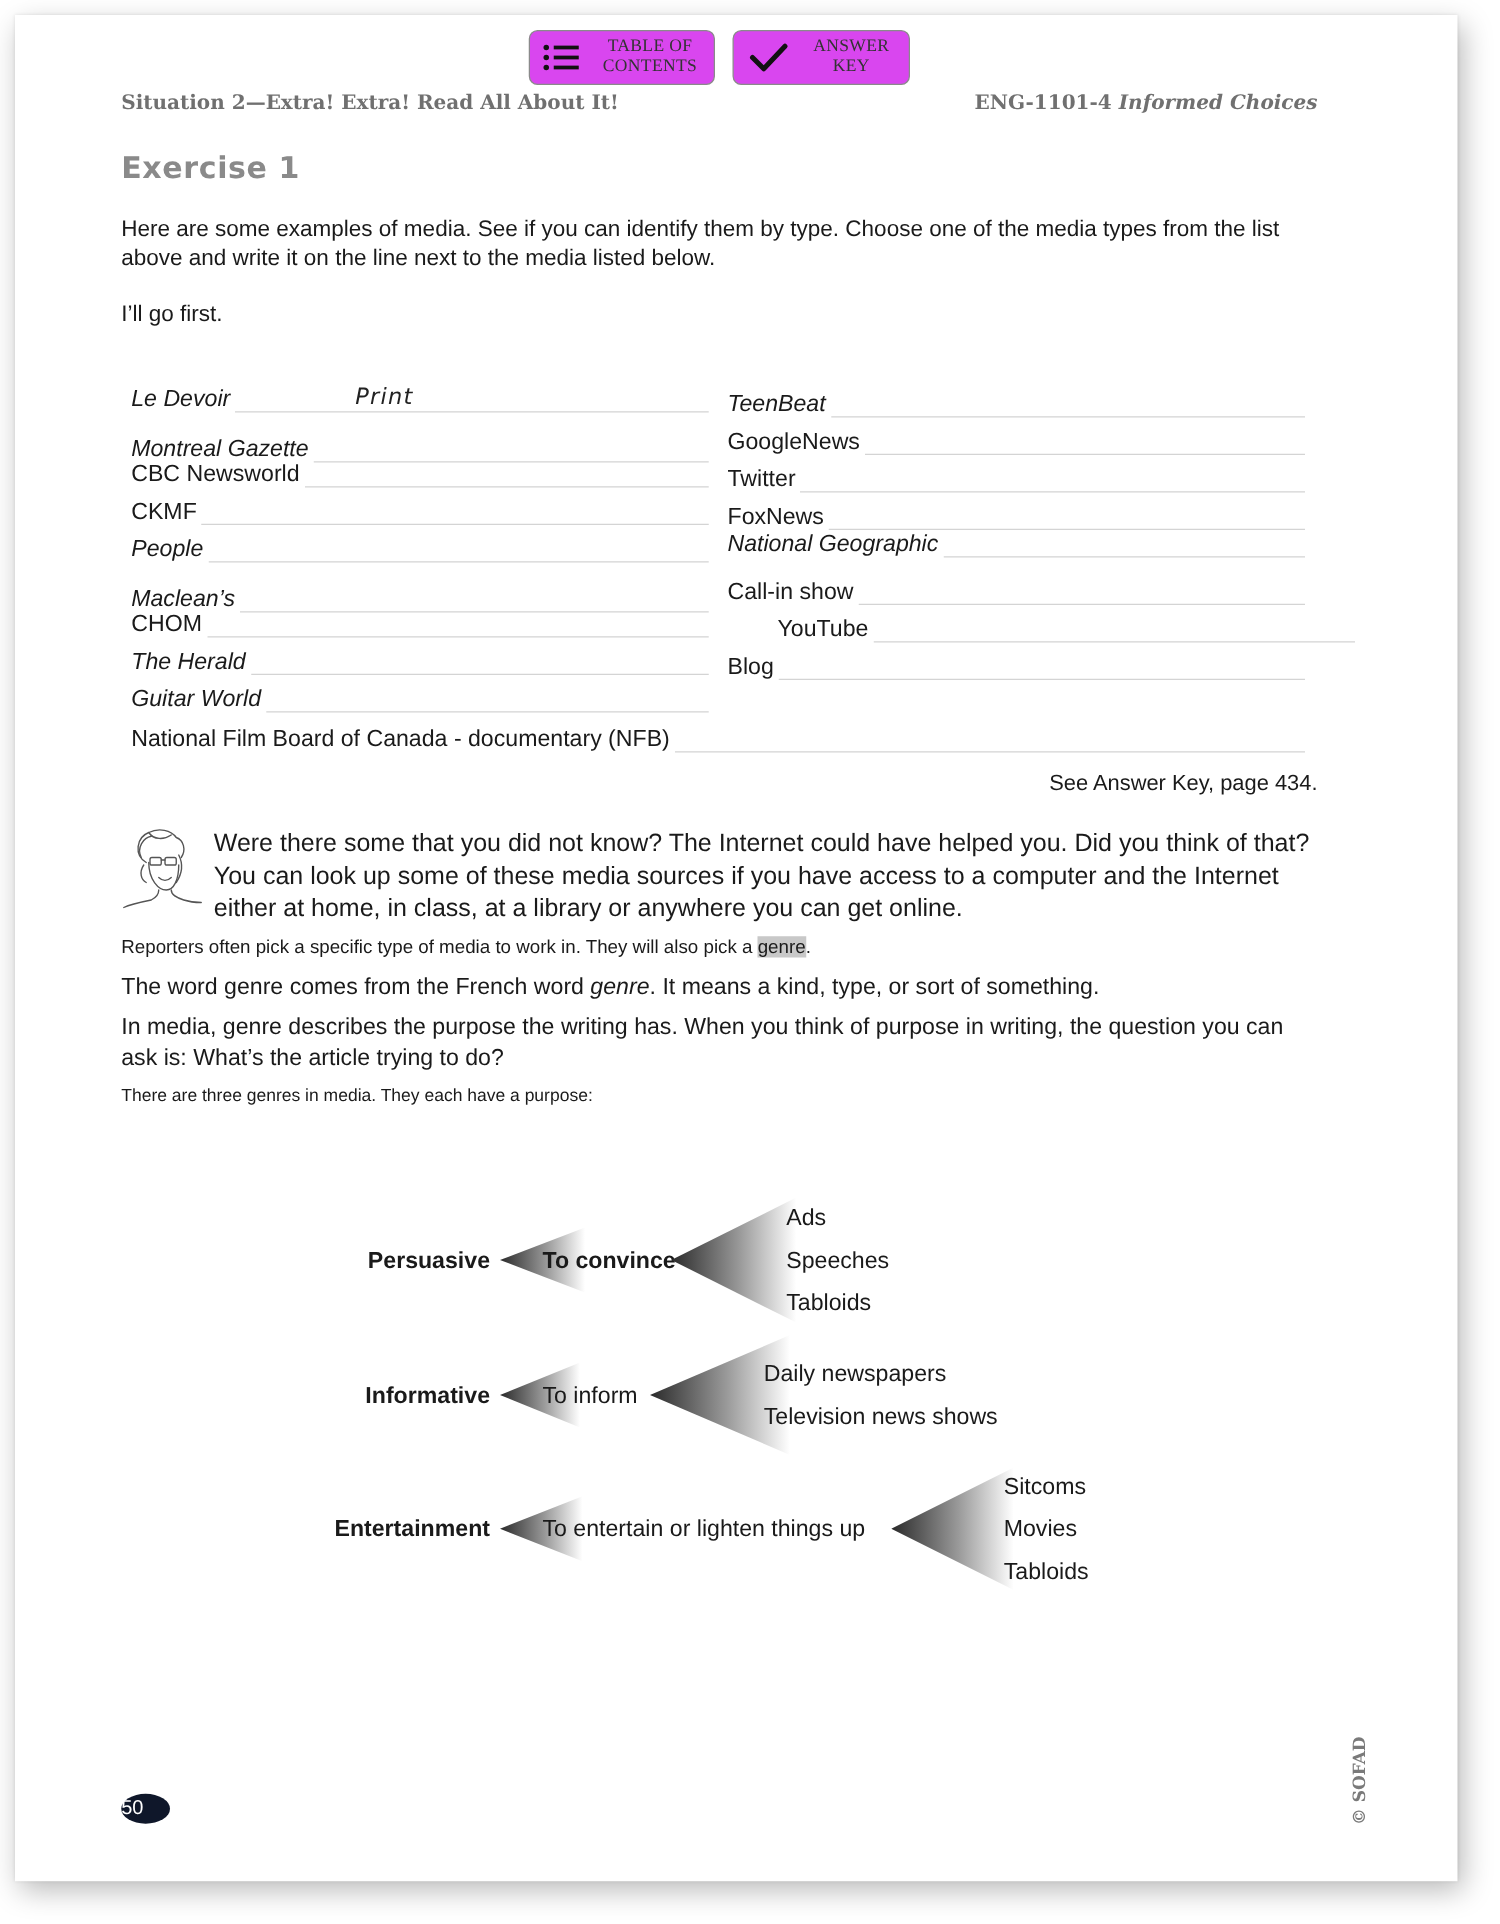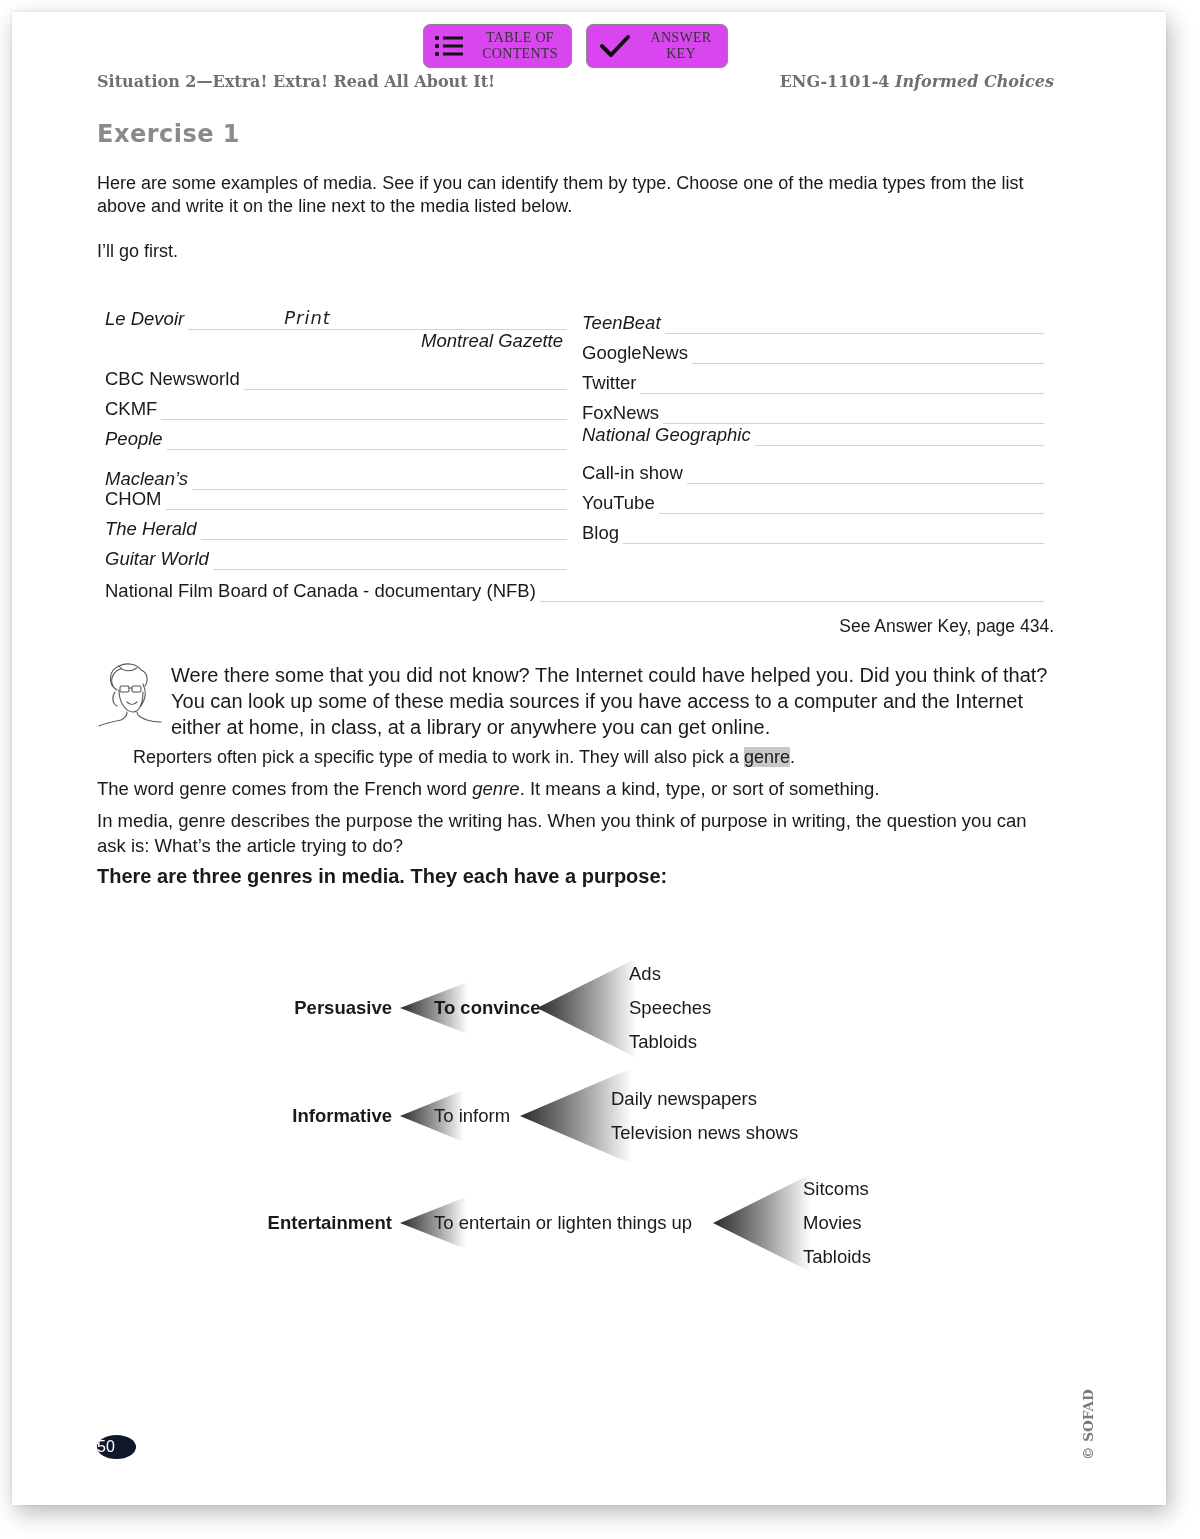"Montreal Gazette" div.row { flex-direction: column -> none; top: 330px -> 344px }
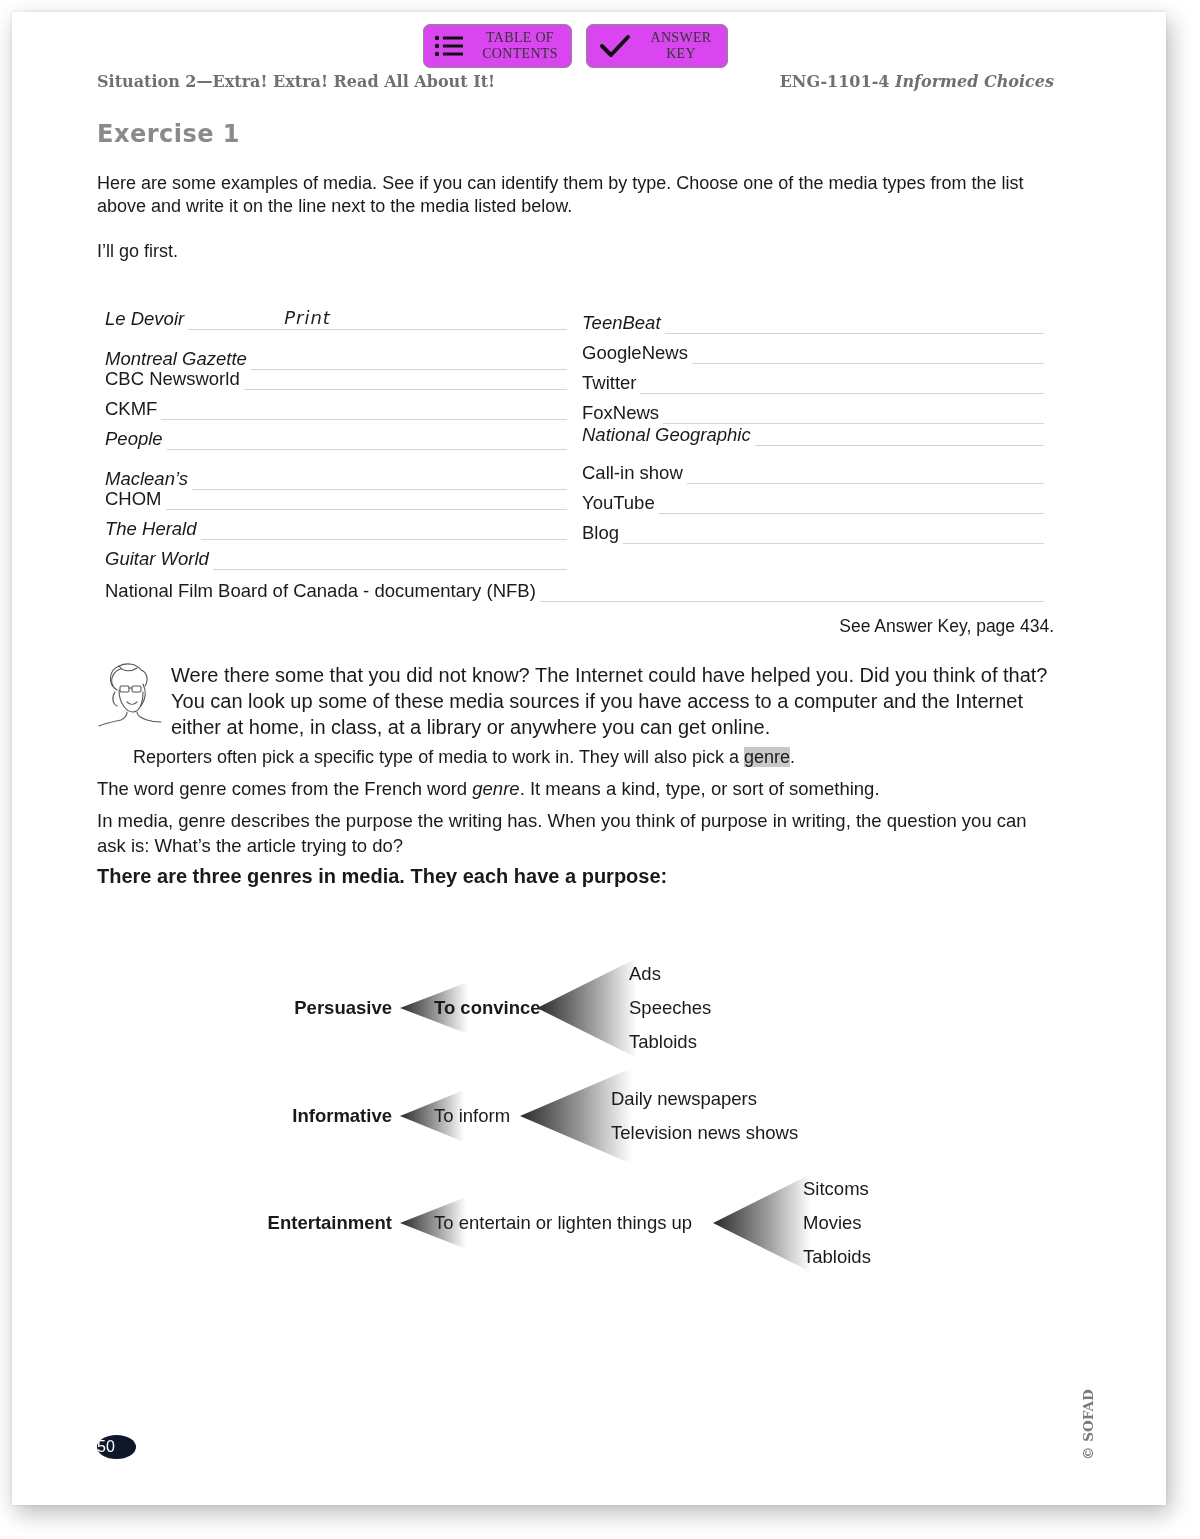"YouTube" div.row { margin-left: none -> 40px }
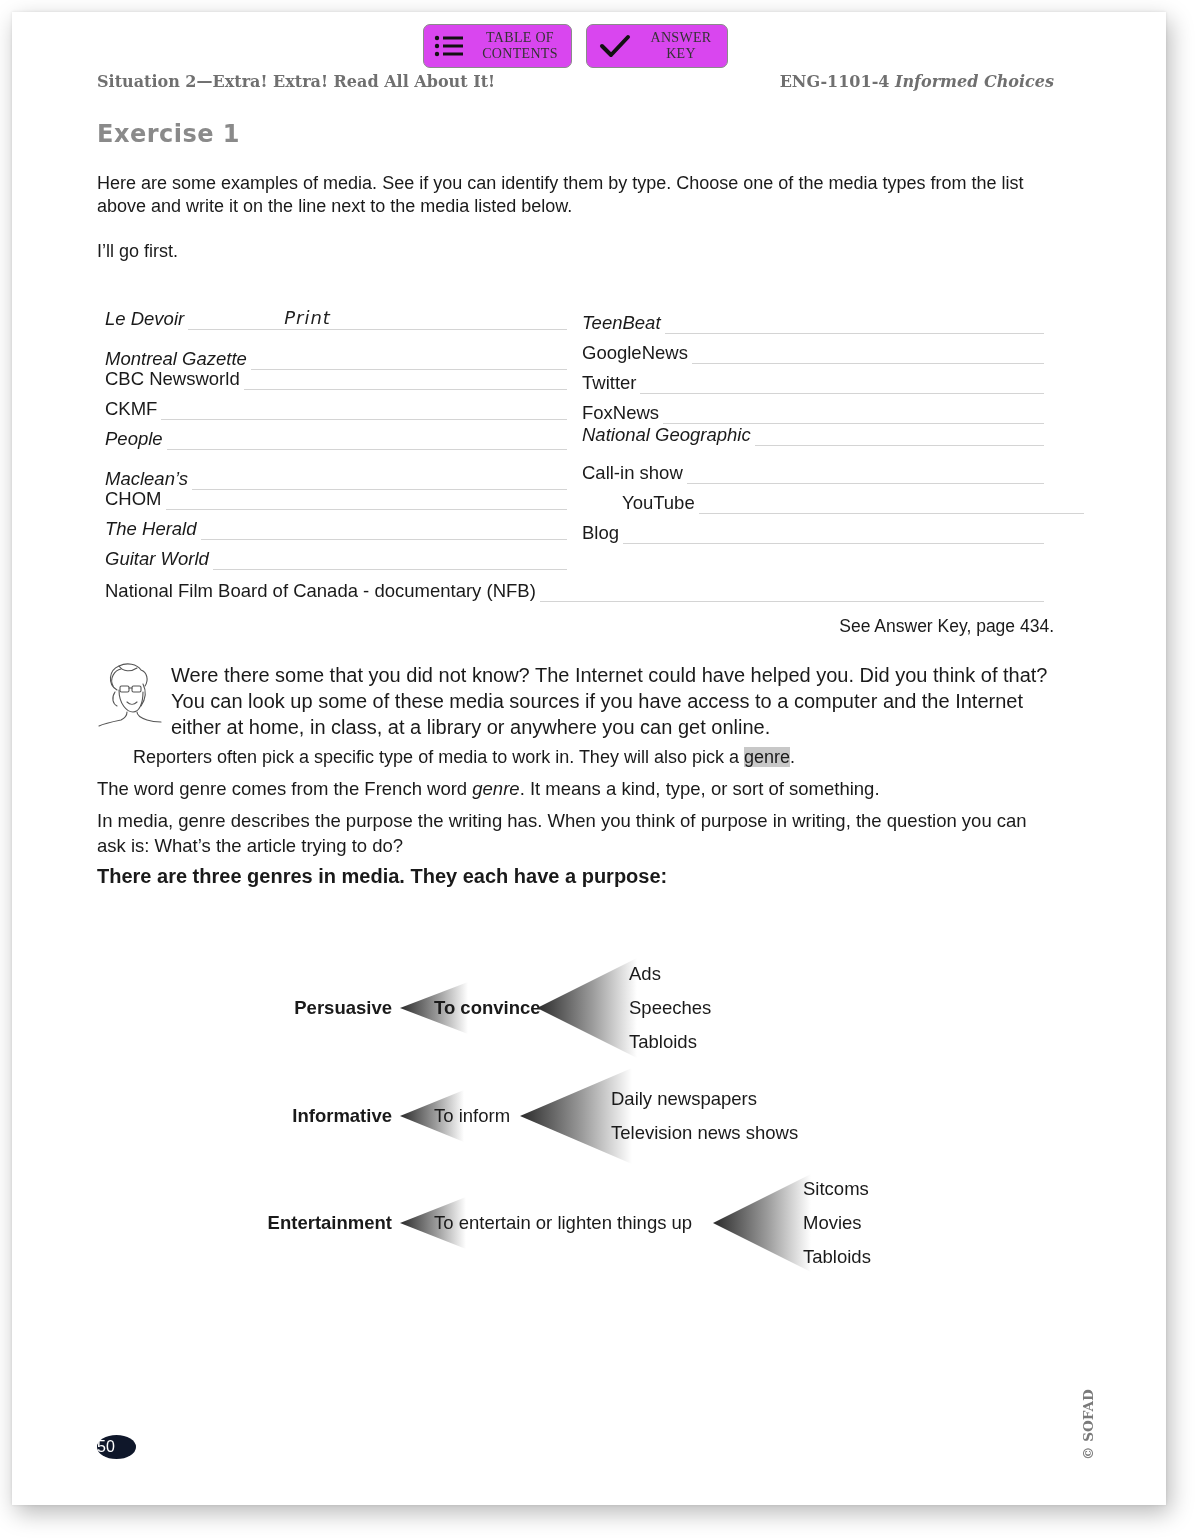"Reporters often pick a specific" div.para { font-size: 18px -> 15px; margin-left: 36px -> none }
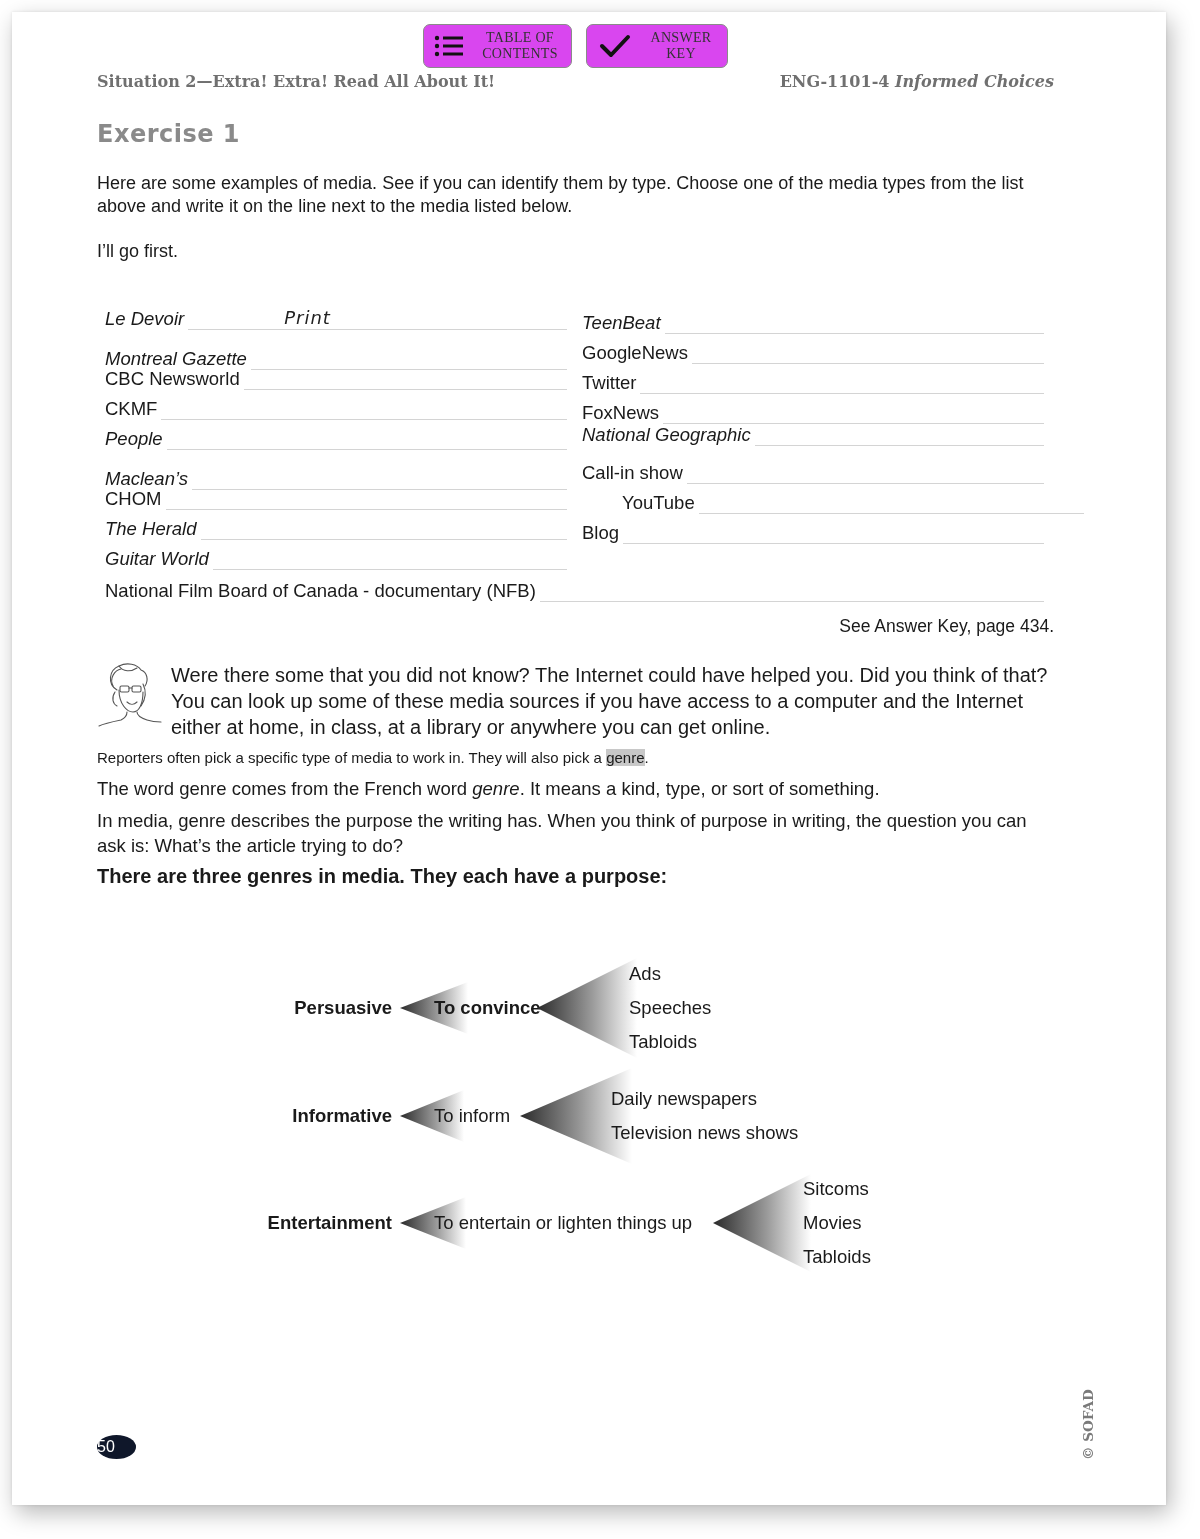"There are three genres in" div.para { font-size: 20px -> 14px; font-weight: bold -> none }
